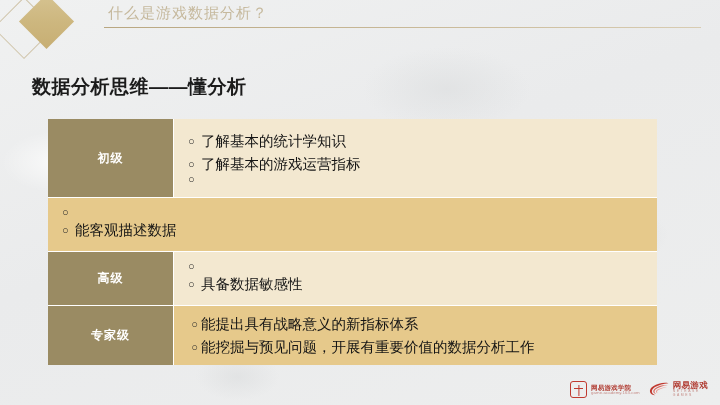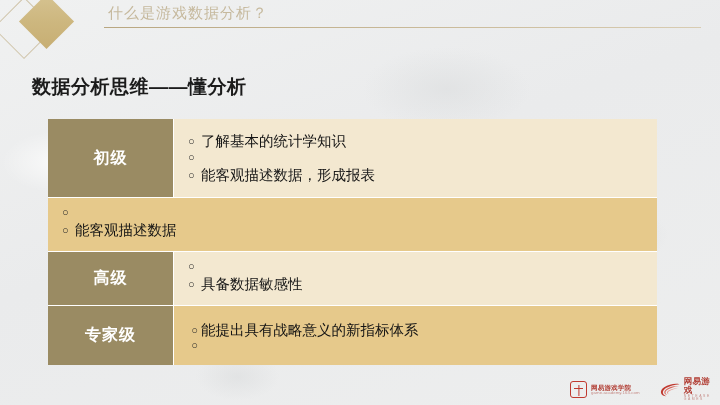"初级" .cell-label { font-size: 16px -> 12px }
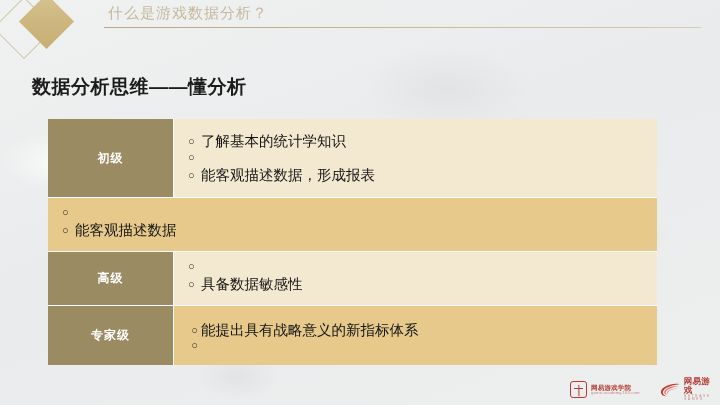"了解基本的游戏运营指标" span { html: none -> <span>了解基本的游戏运营指标</span> }
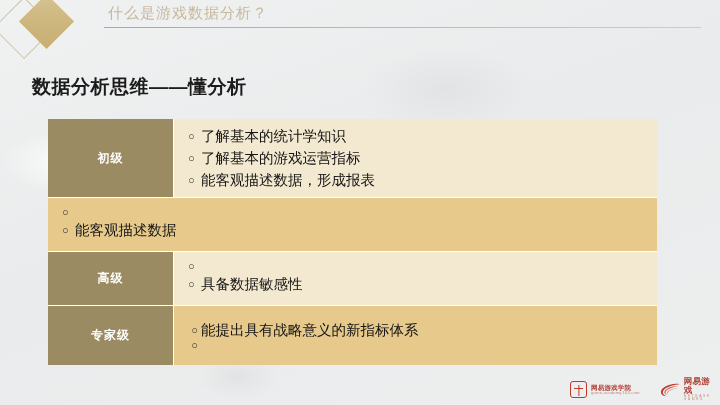"能客观描述数据，形成报表" span { html: <span>能客观描述数据，形成报表</span> -> none }
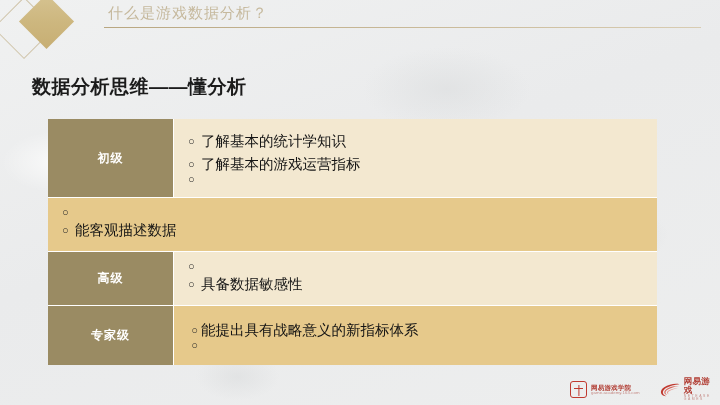"能挖掘与预见问题，开展有重要价值的数据分析工作" span { html: none -> <span>能挖掘与预见问题，开展有重要价值的数据分析工作</span> }
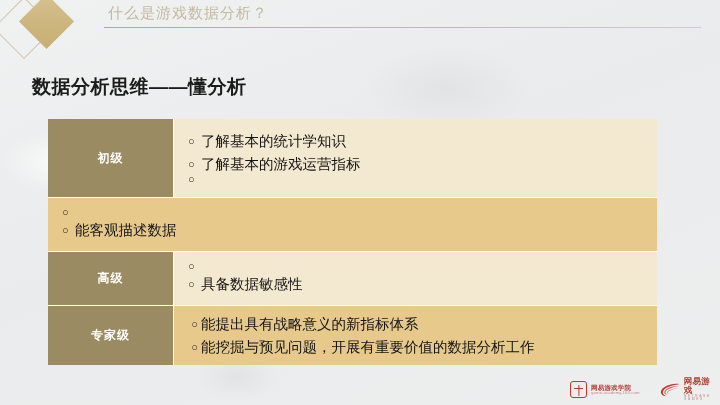"网易游戏" .footer { gap: 20px -> 9px }
